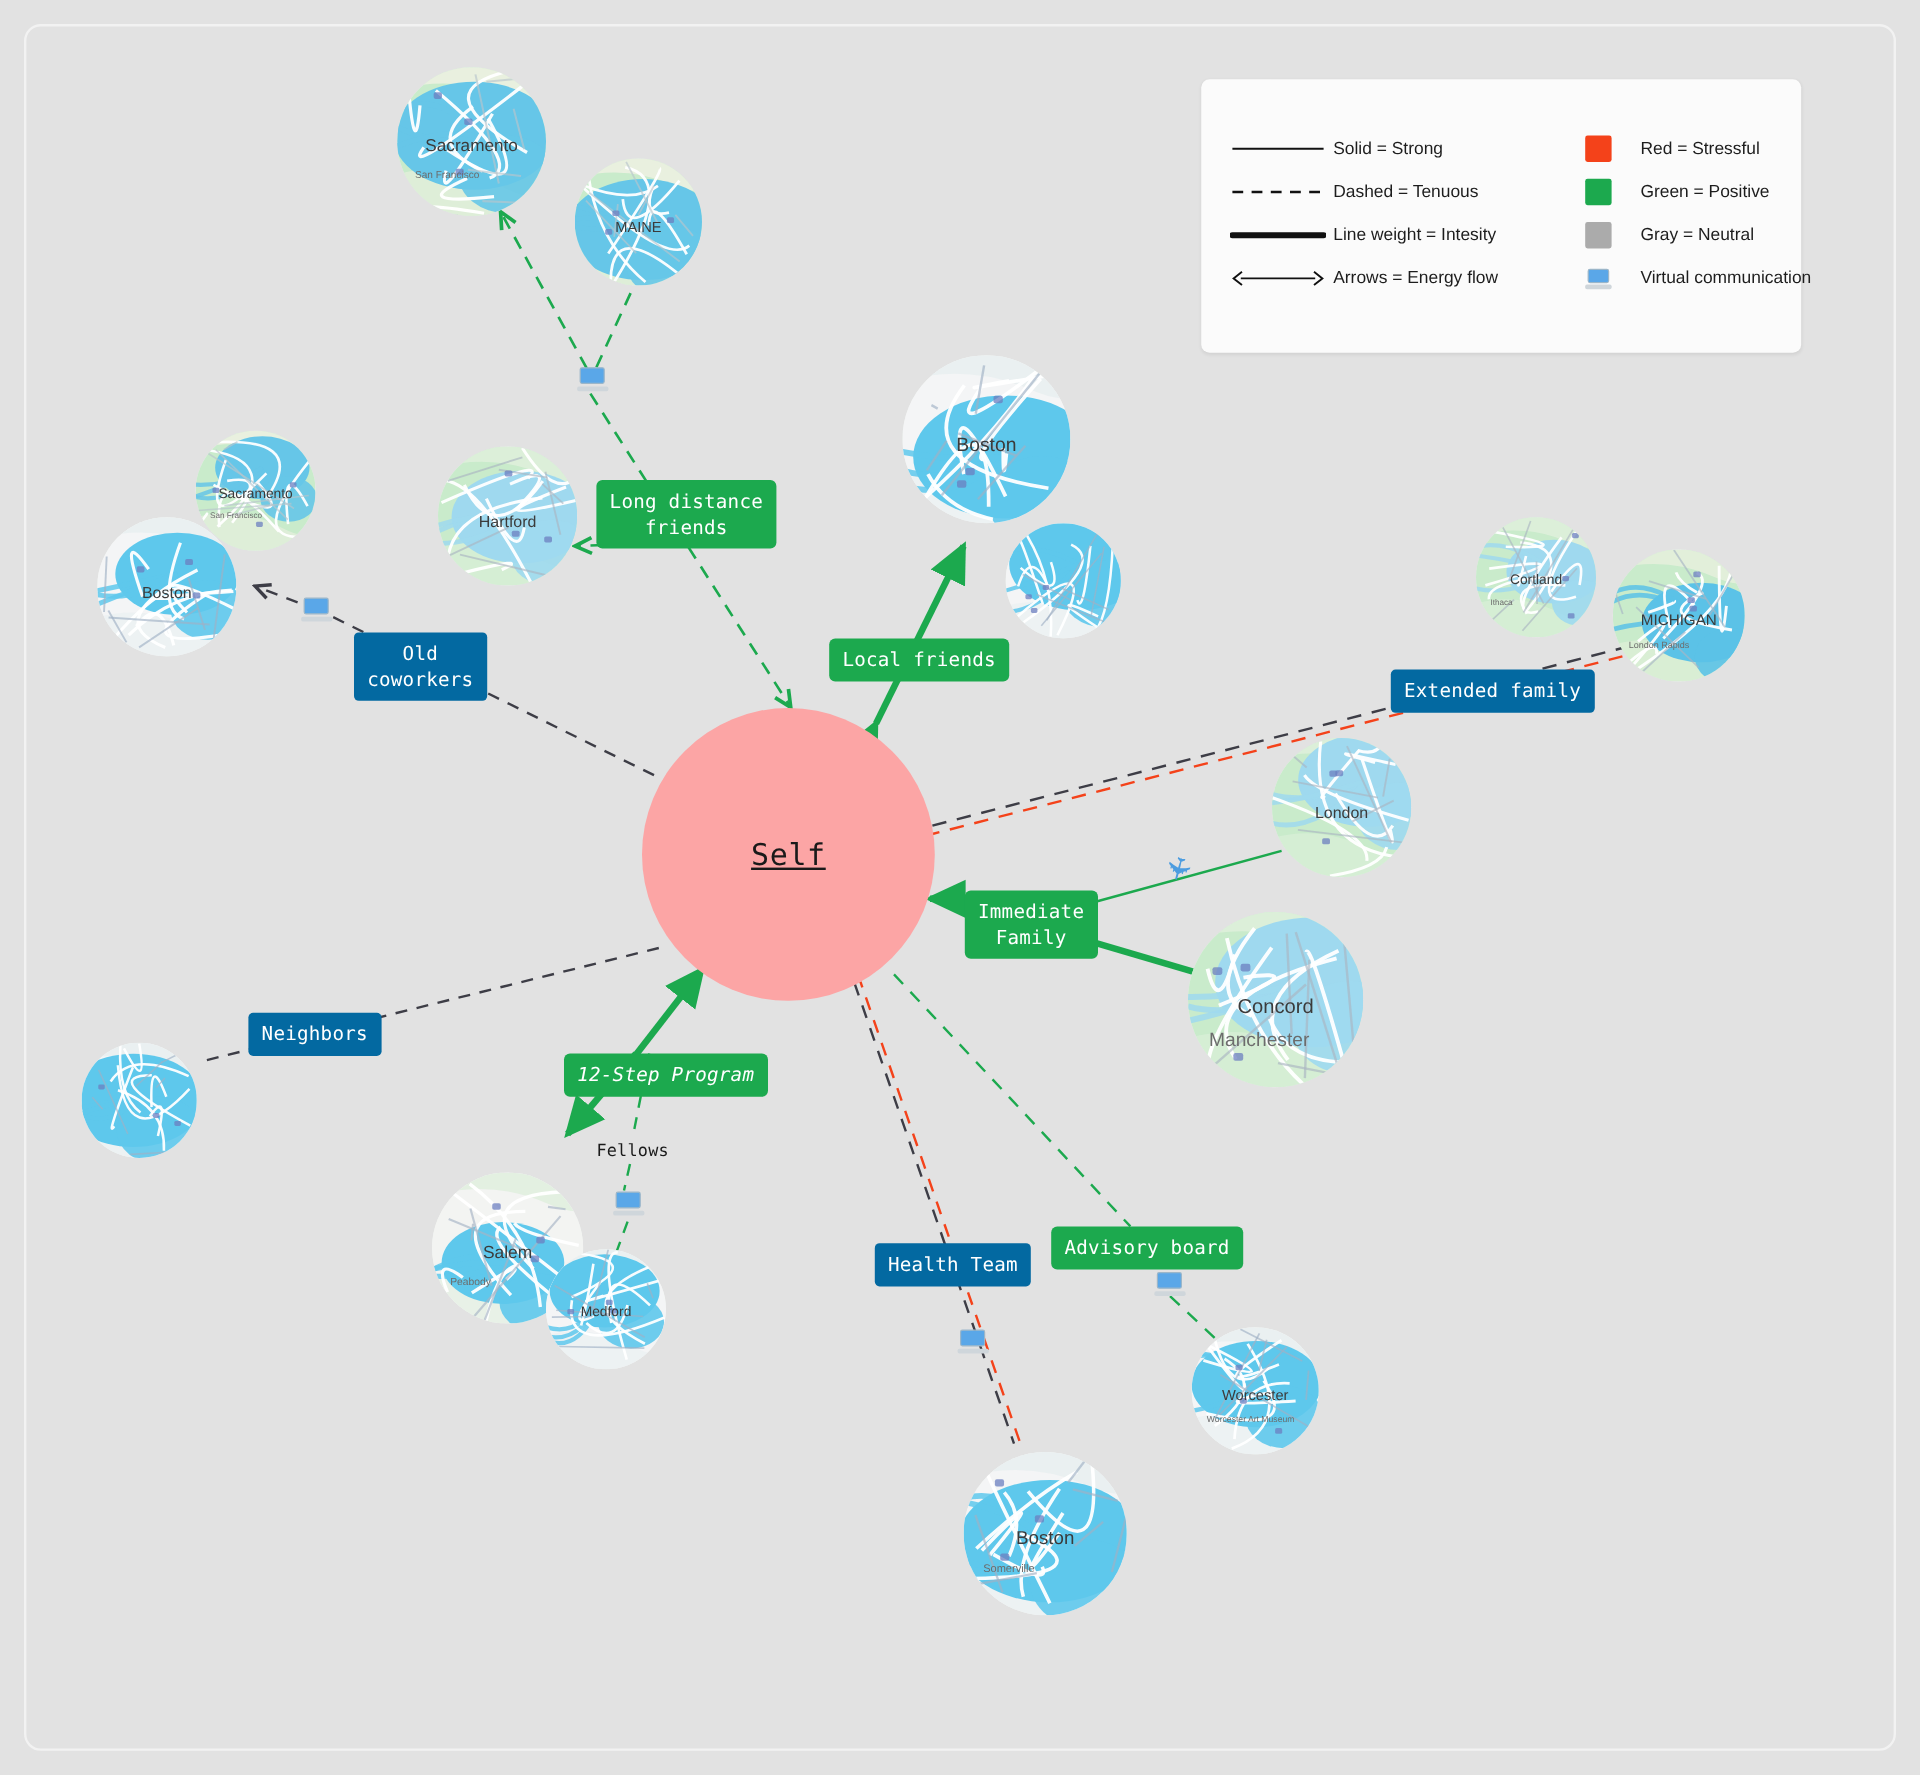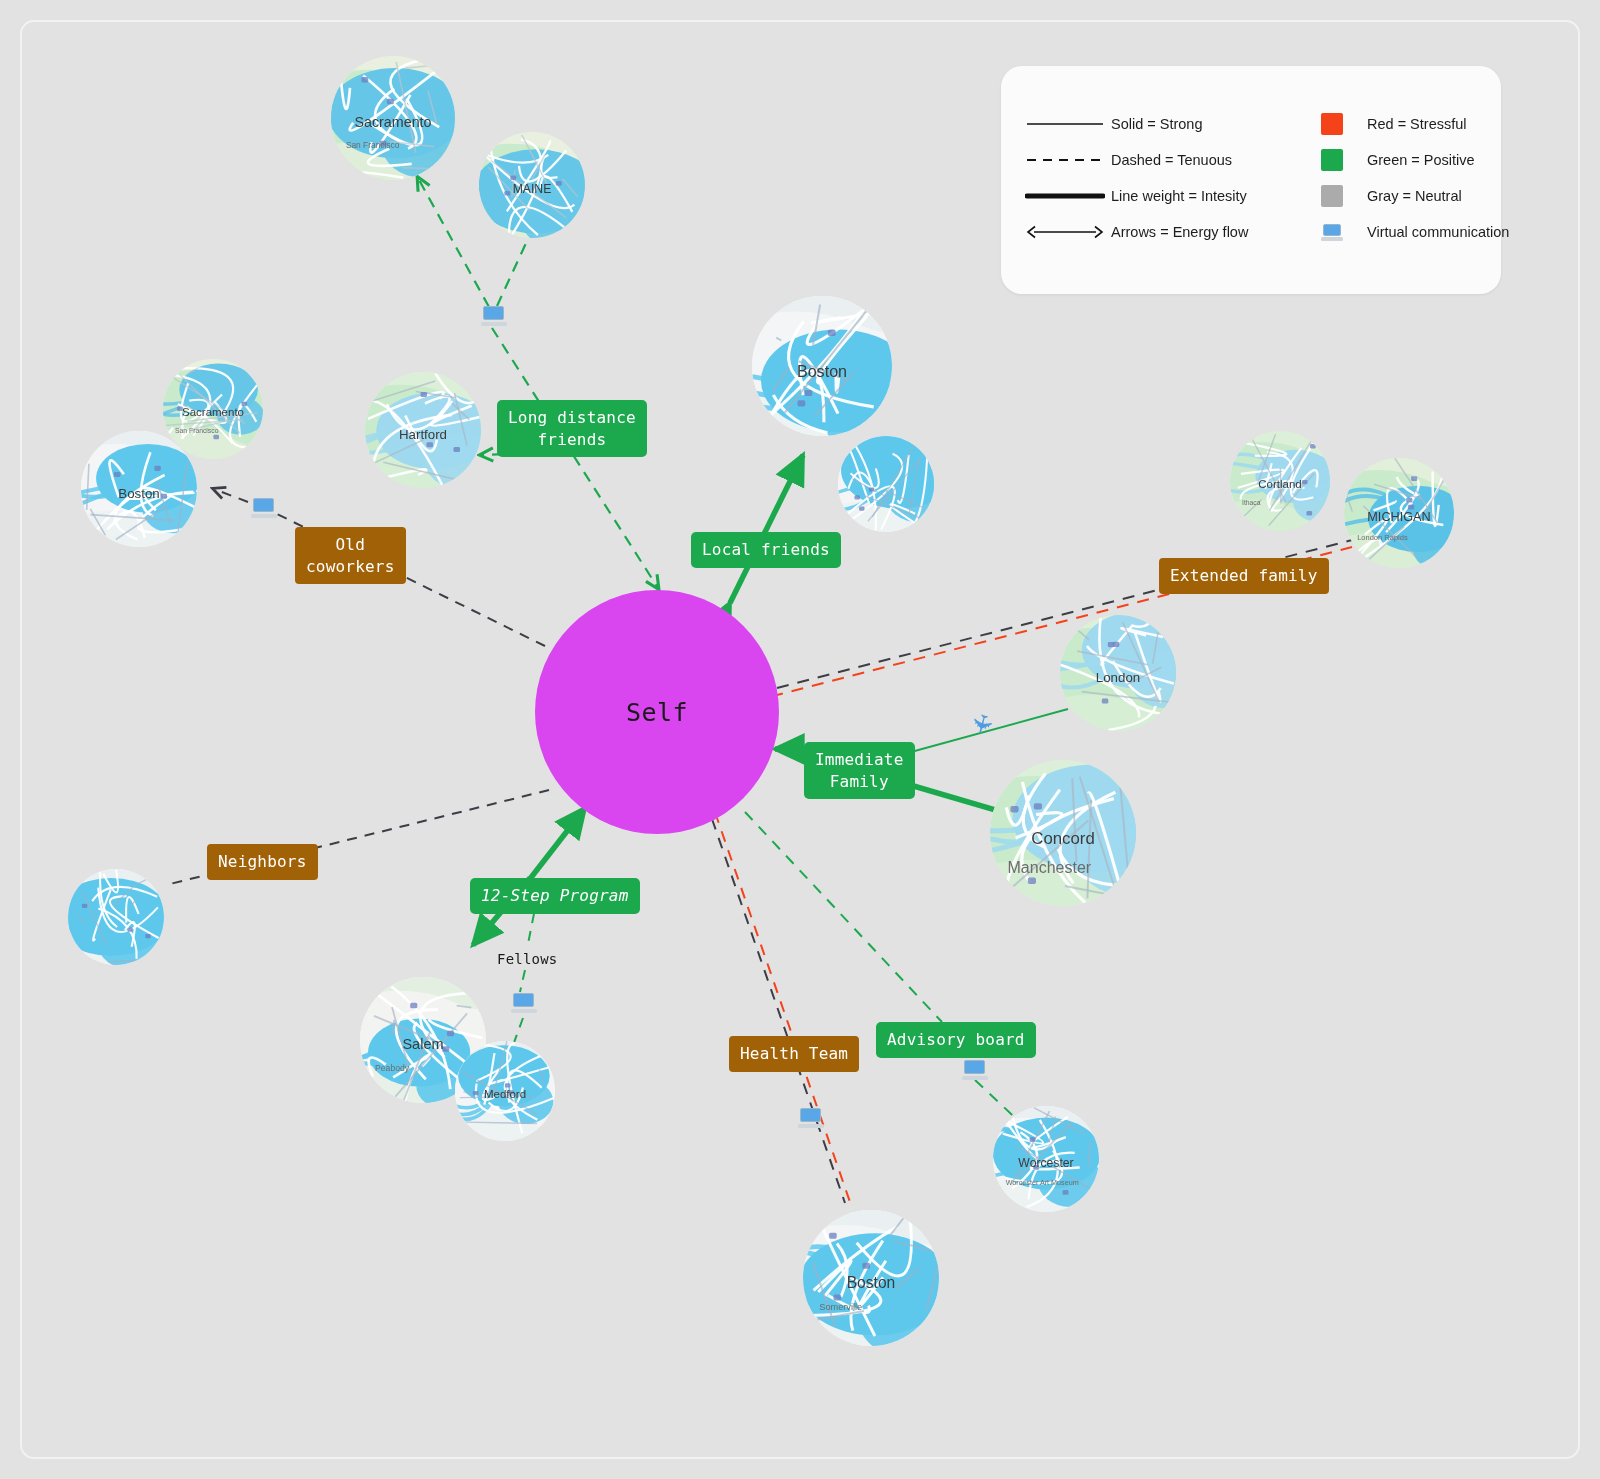"Solid = Strong" div { border-radius: 21px -> none }
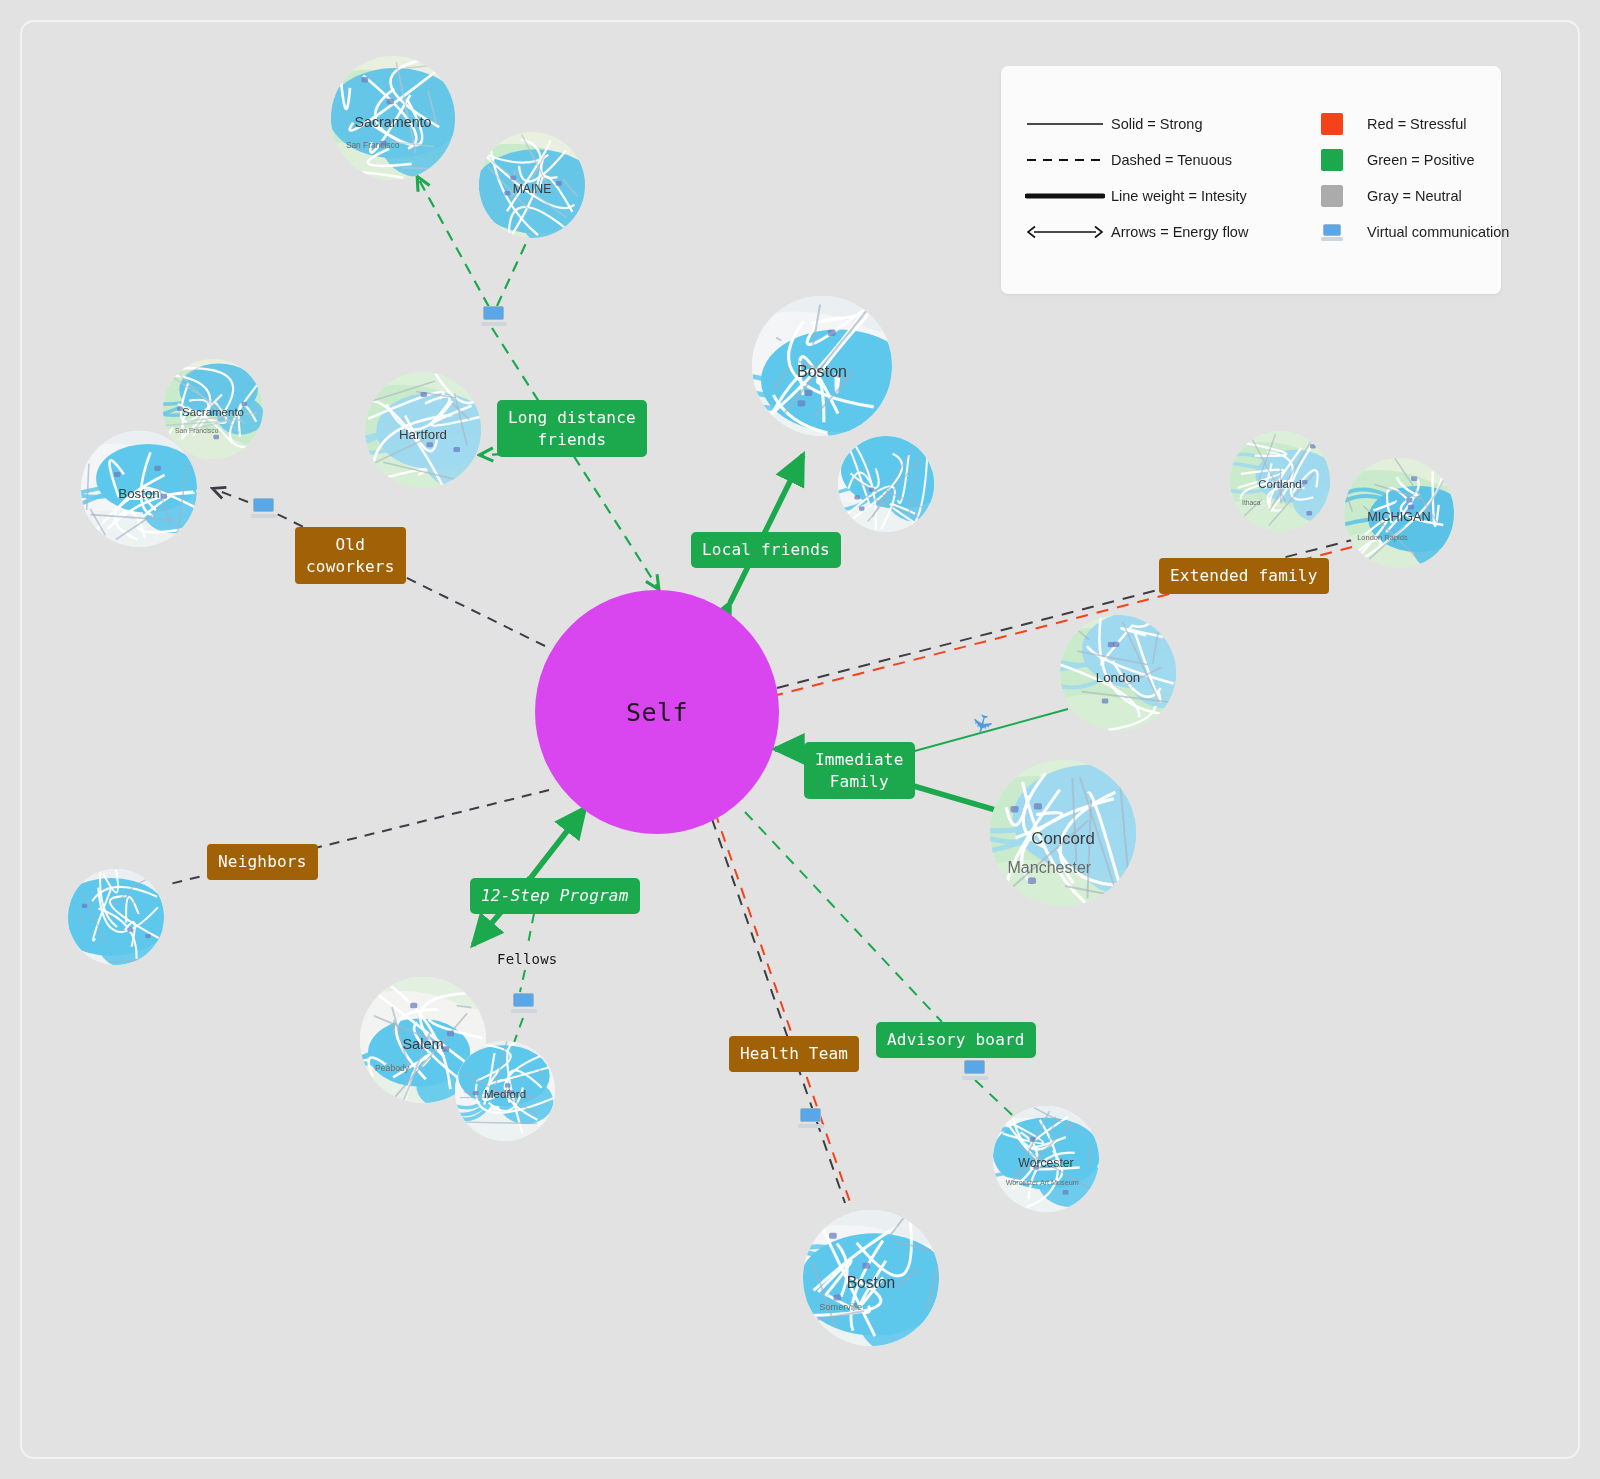"Old" .edge-label.gray { background: #a16207 -> #0369a1 }
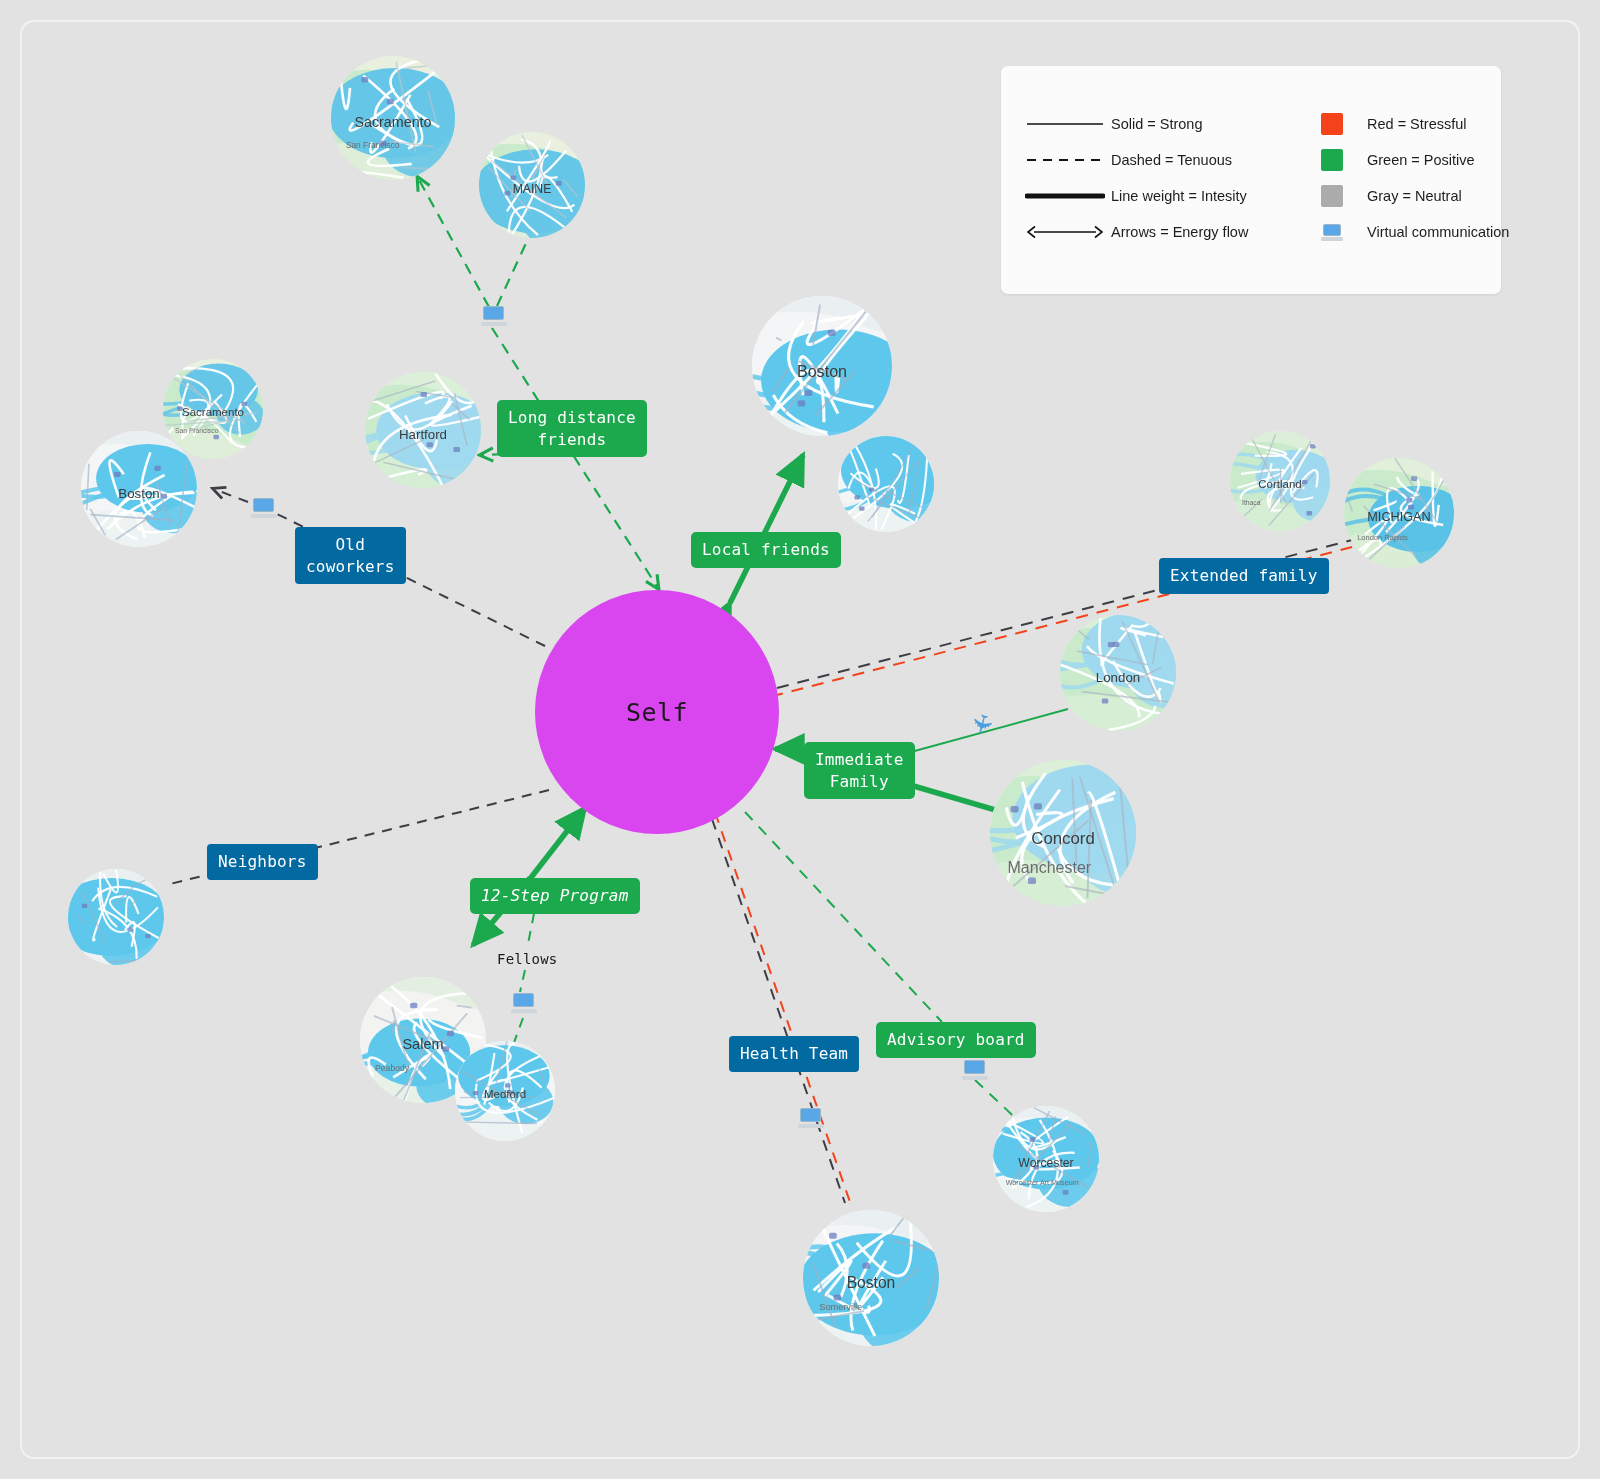"Self" div.self-node { background: #d946ef -> #fca5a5; text-decoration: none -> underline }
